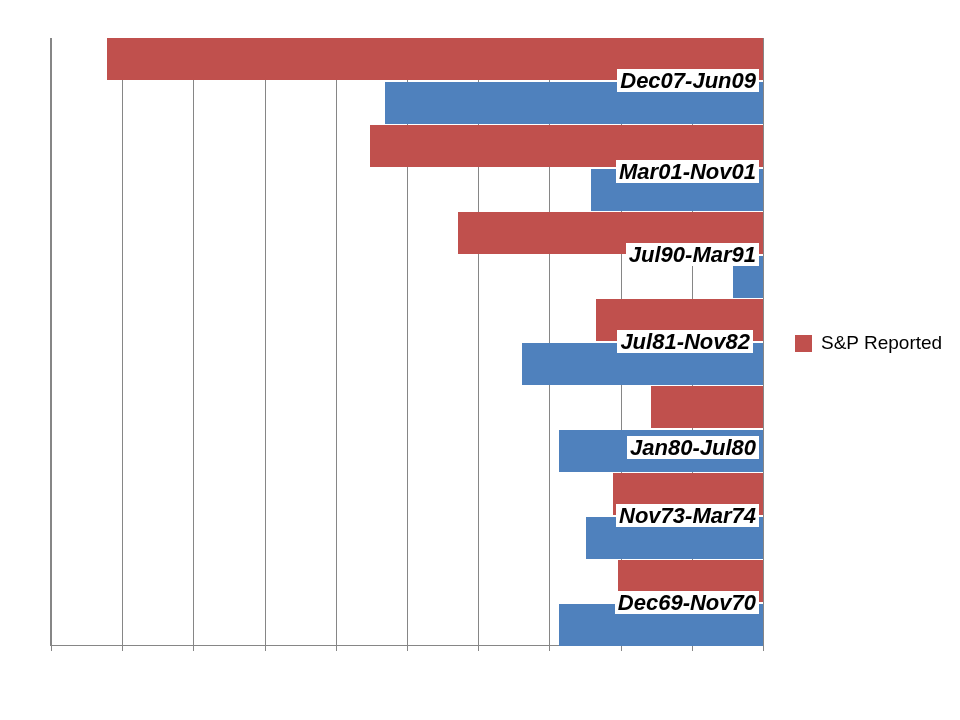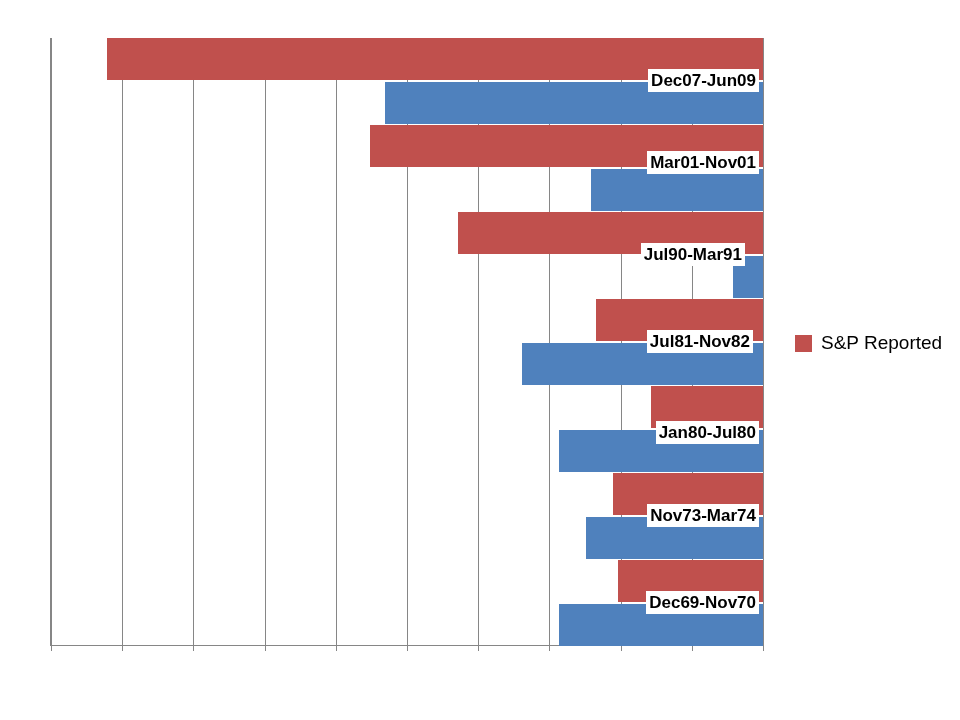"Dec07-Jun09" .cat-label { font-size: 17px -> 22px; font-style: none -> italic }
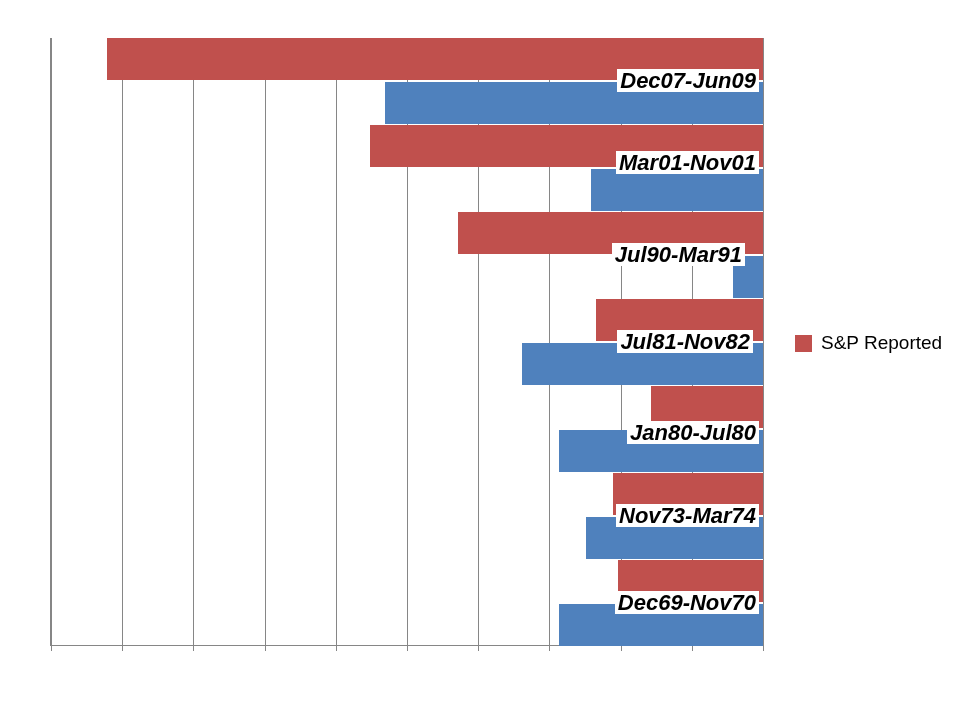"Mar01-Nov01" div.cat-label { top: 113px -> 122px }
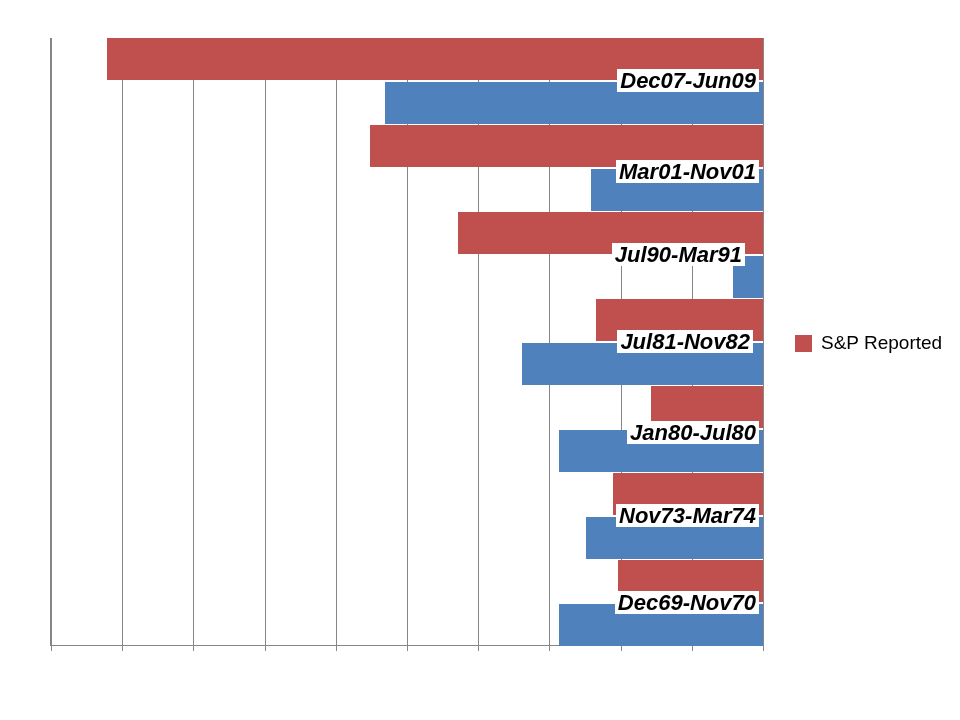"Jul90-Mar91" div.cat-label { right: 17px -> 3px }
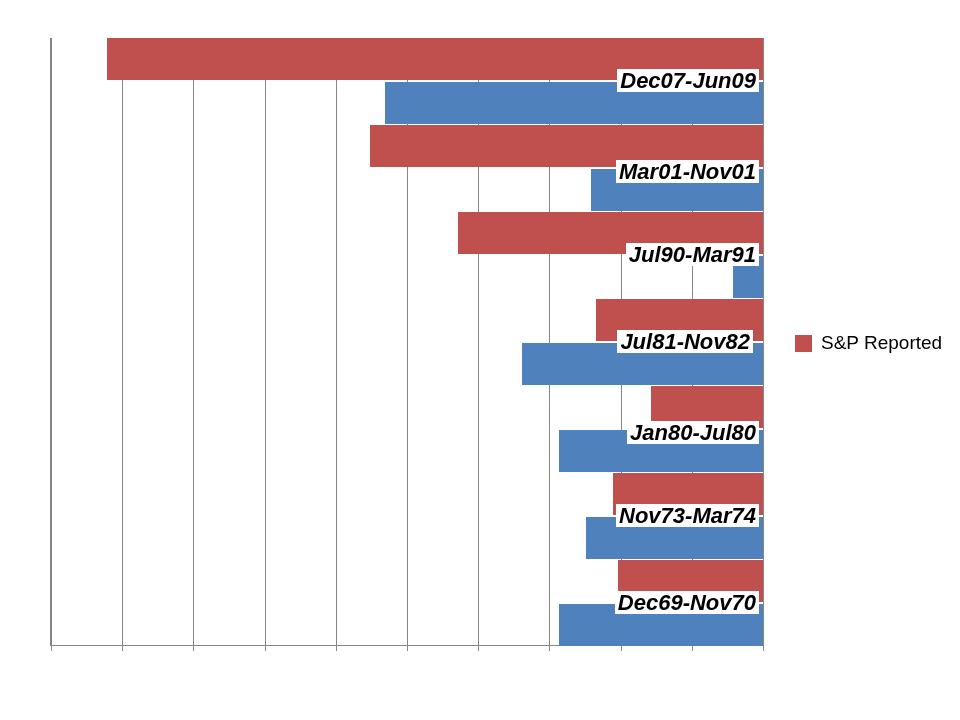"Jan80-Jul80" div.cat-label { top: 383px -> 398px }
